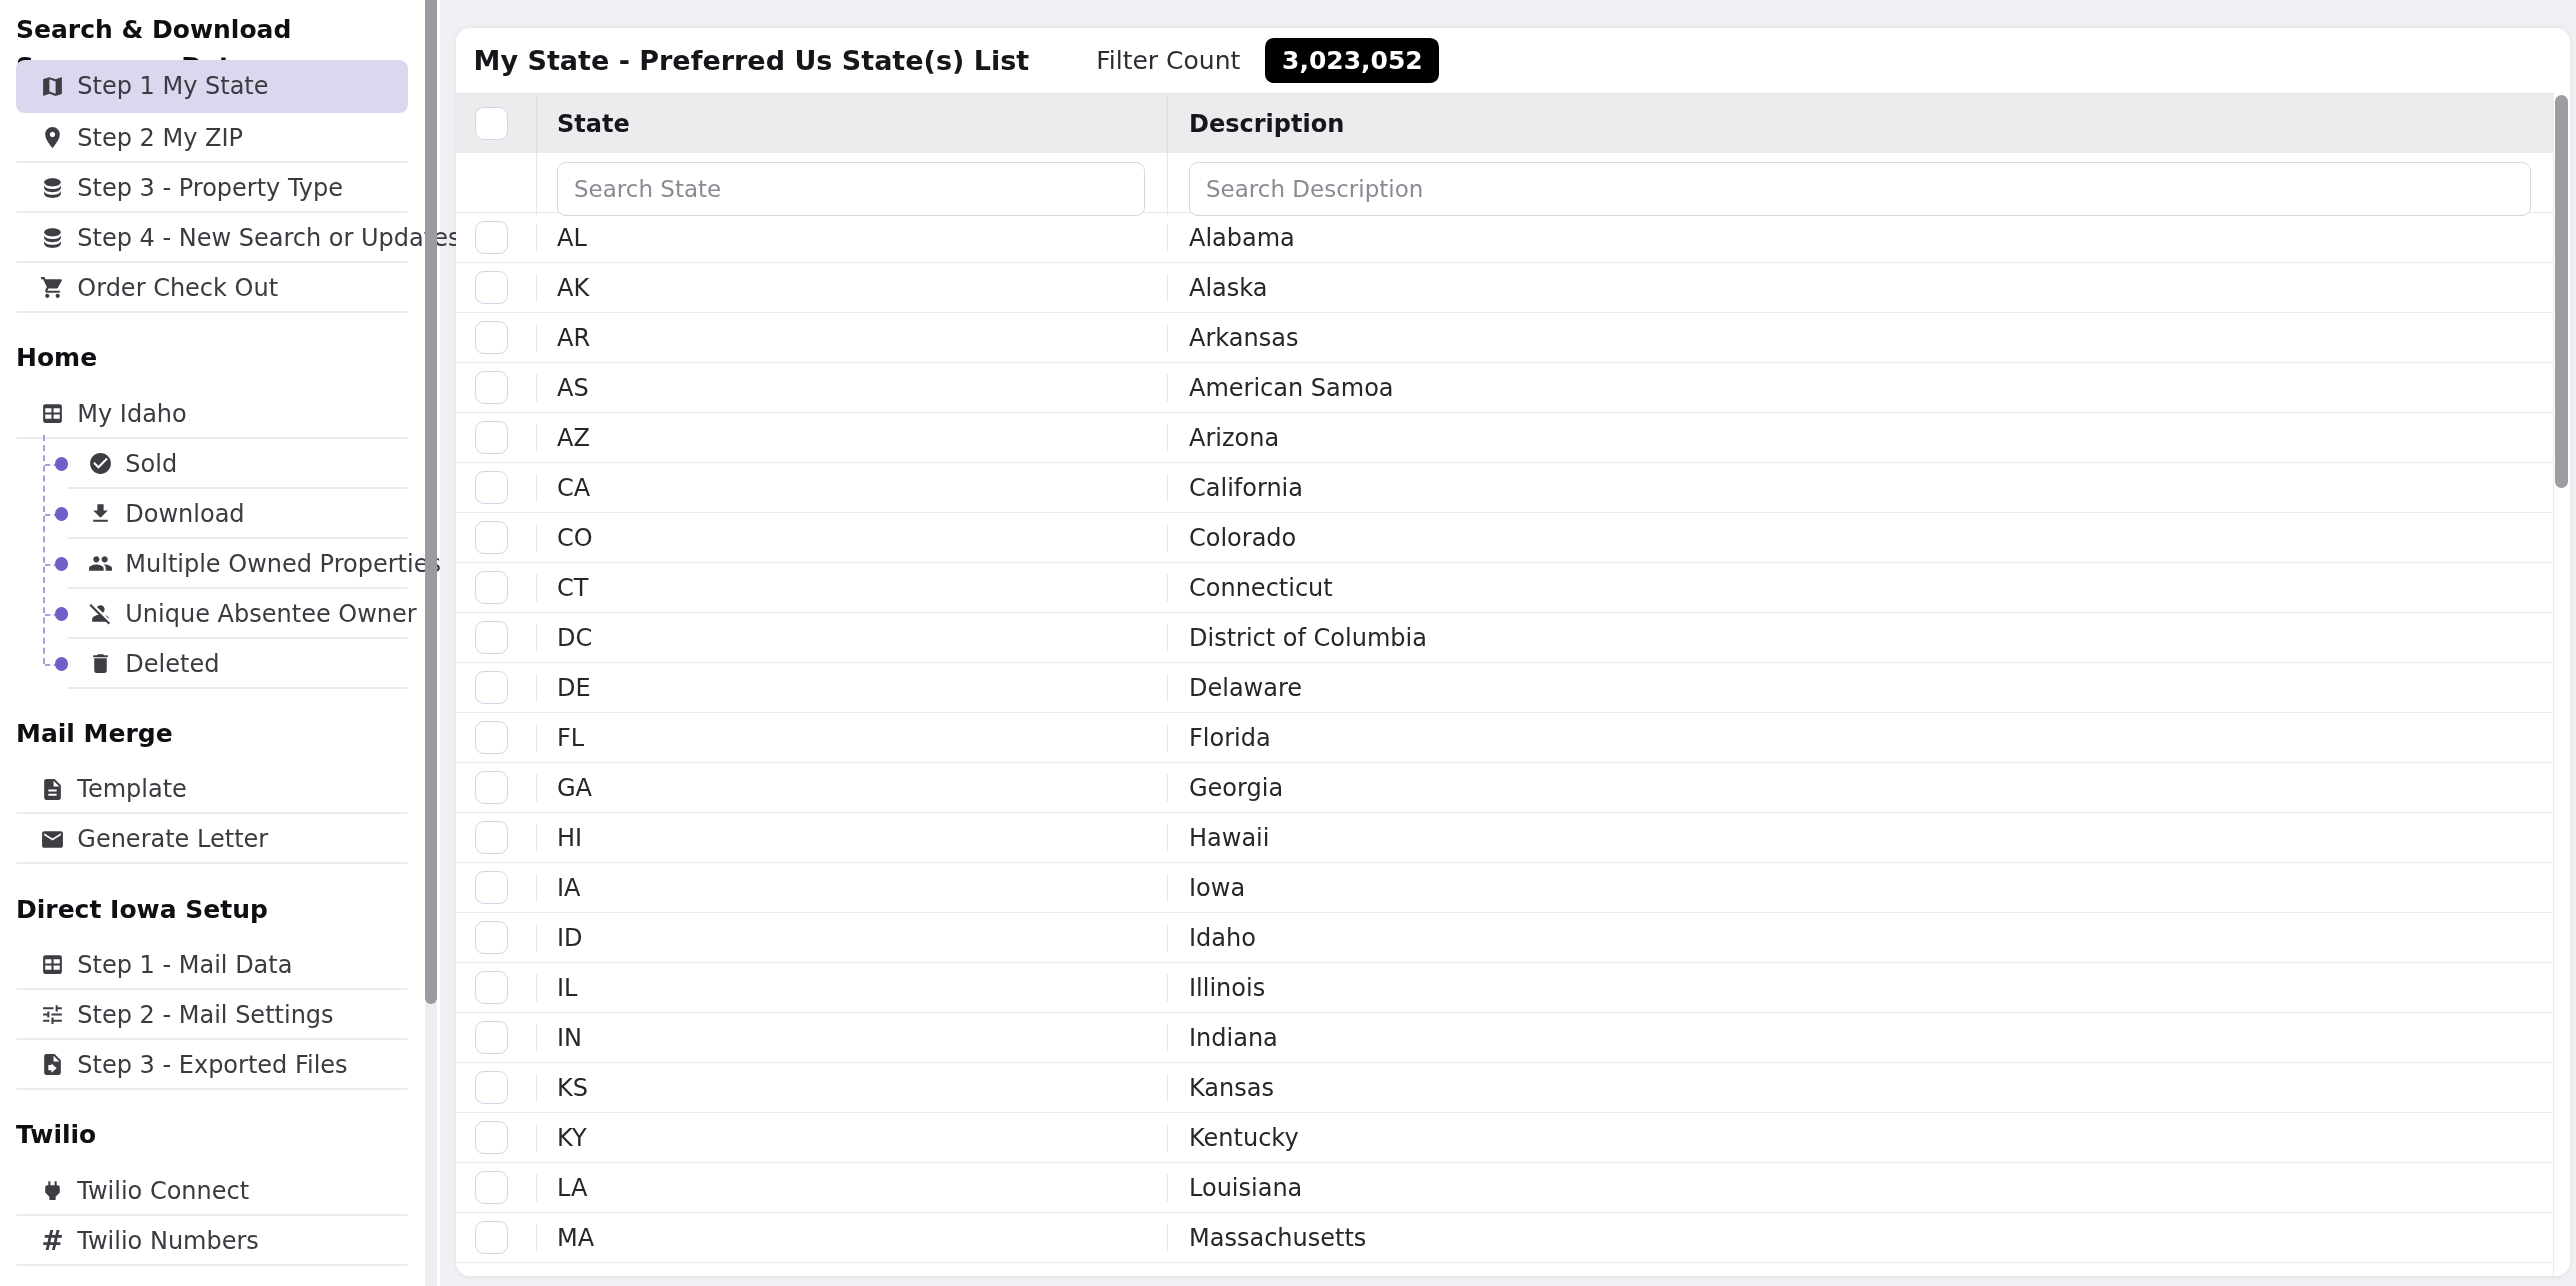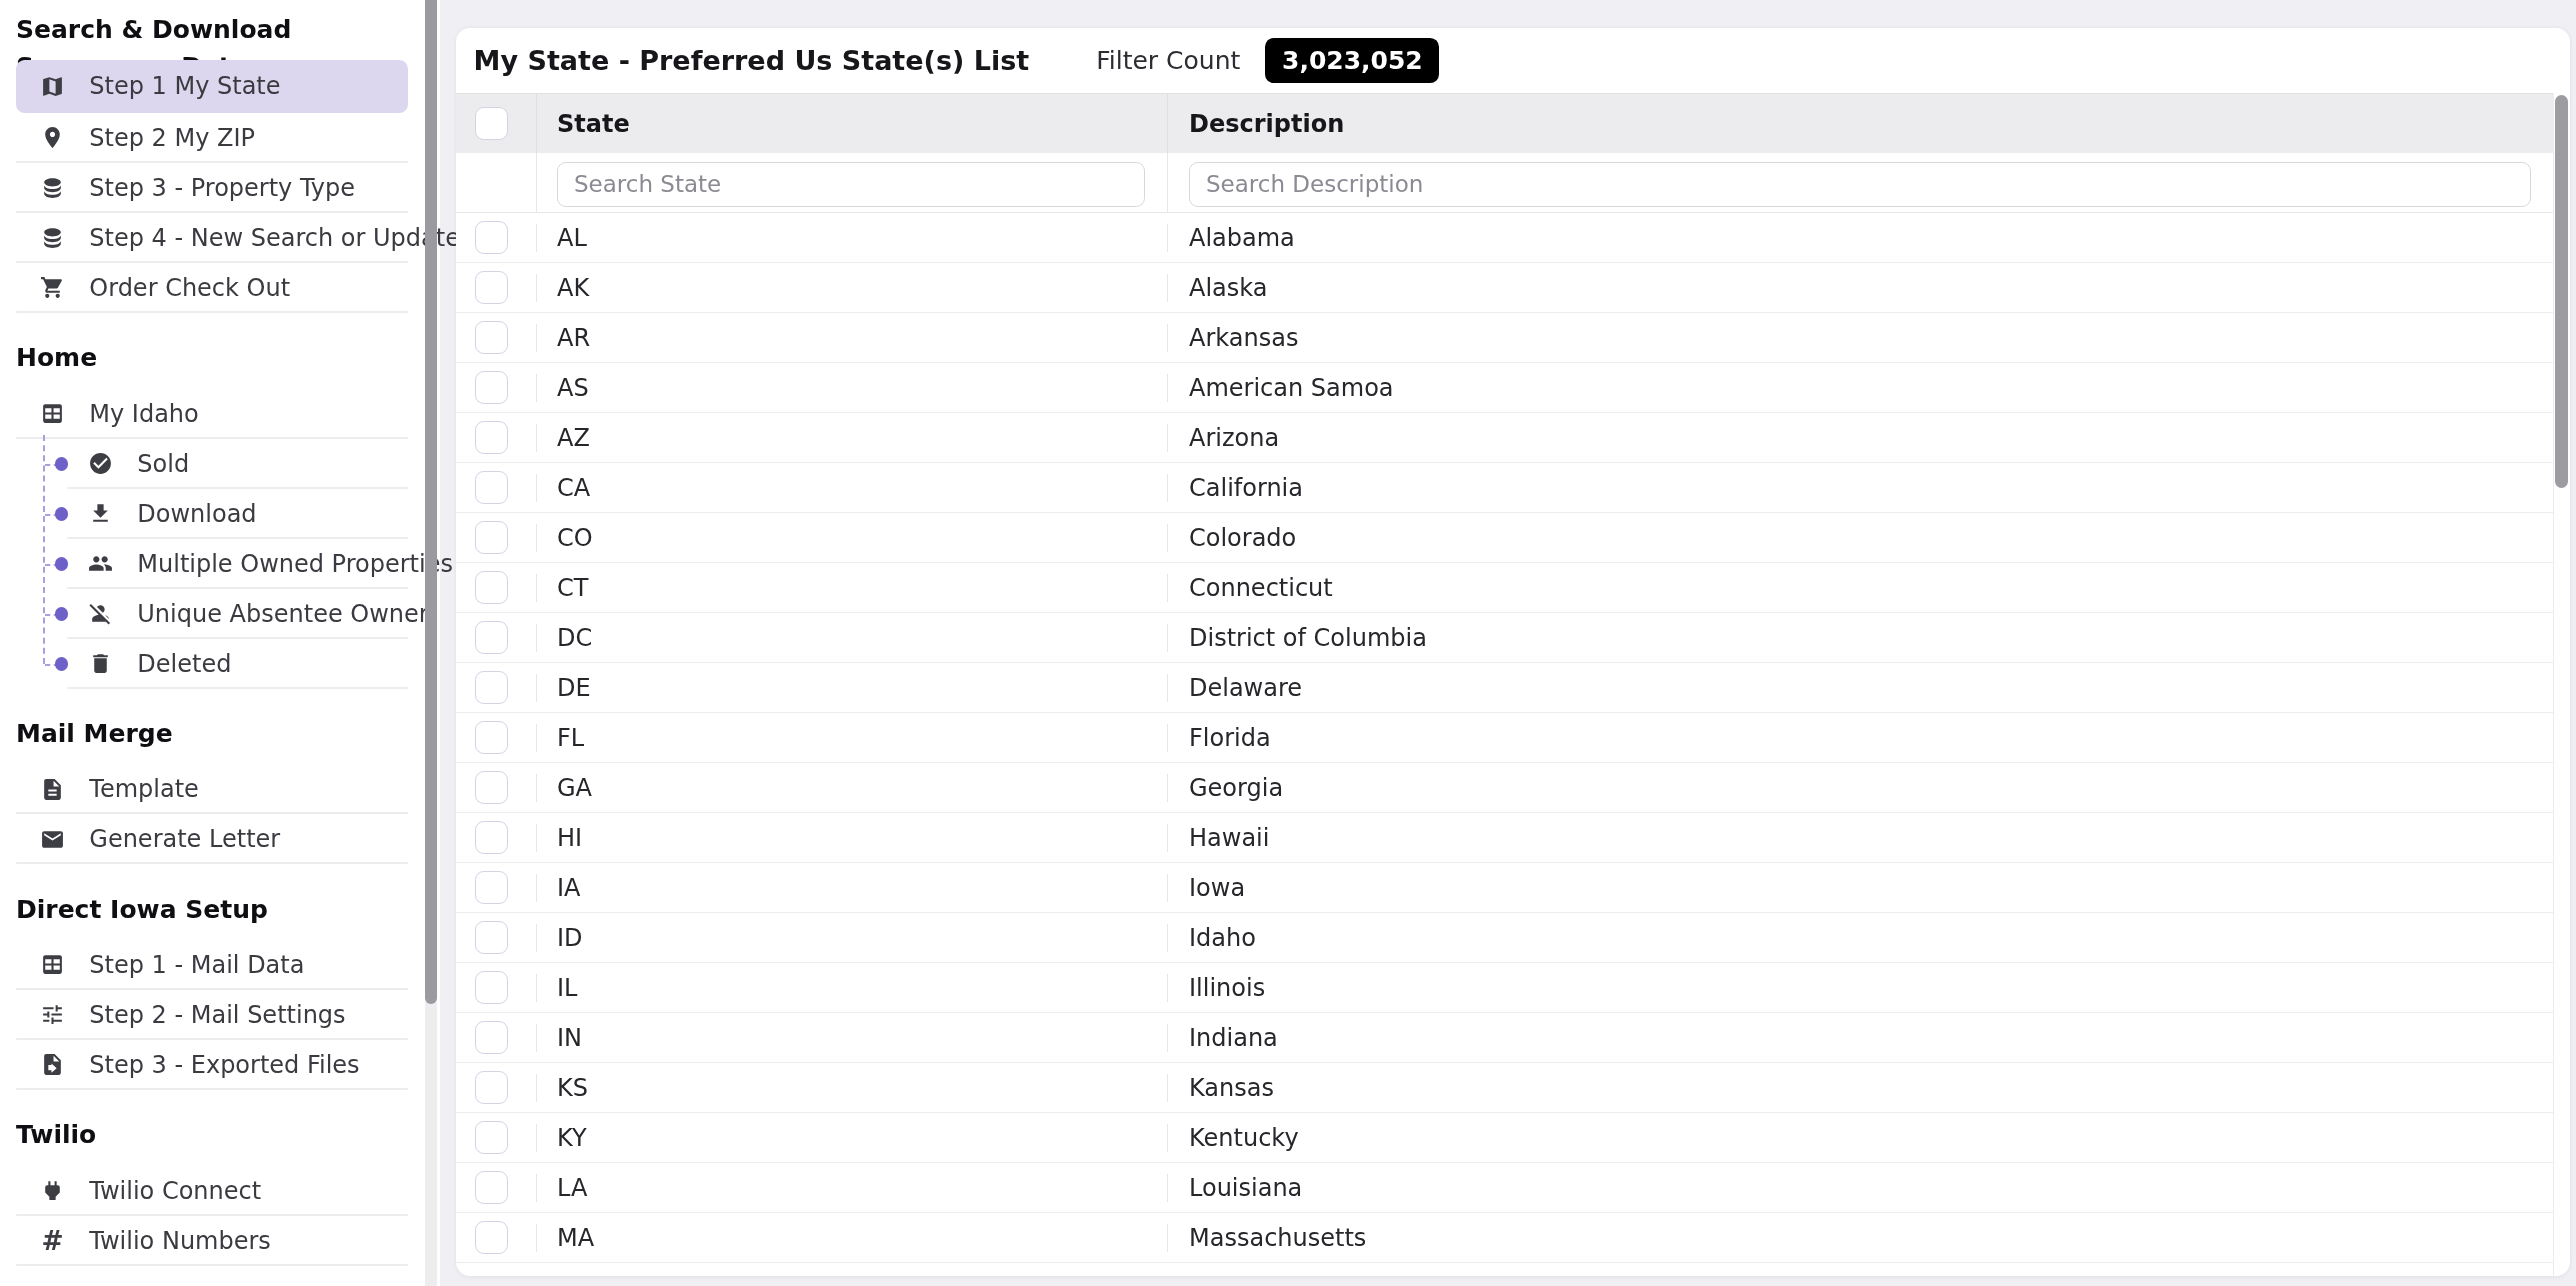"Step 1 My State" .item { gap: 12px -> none }
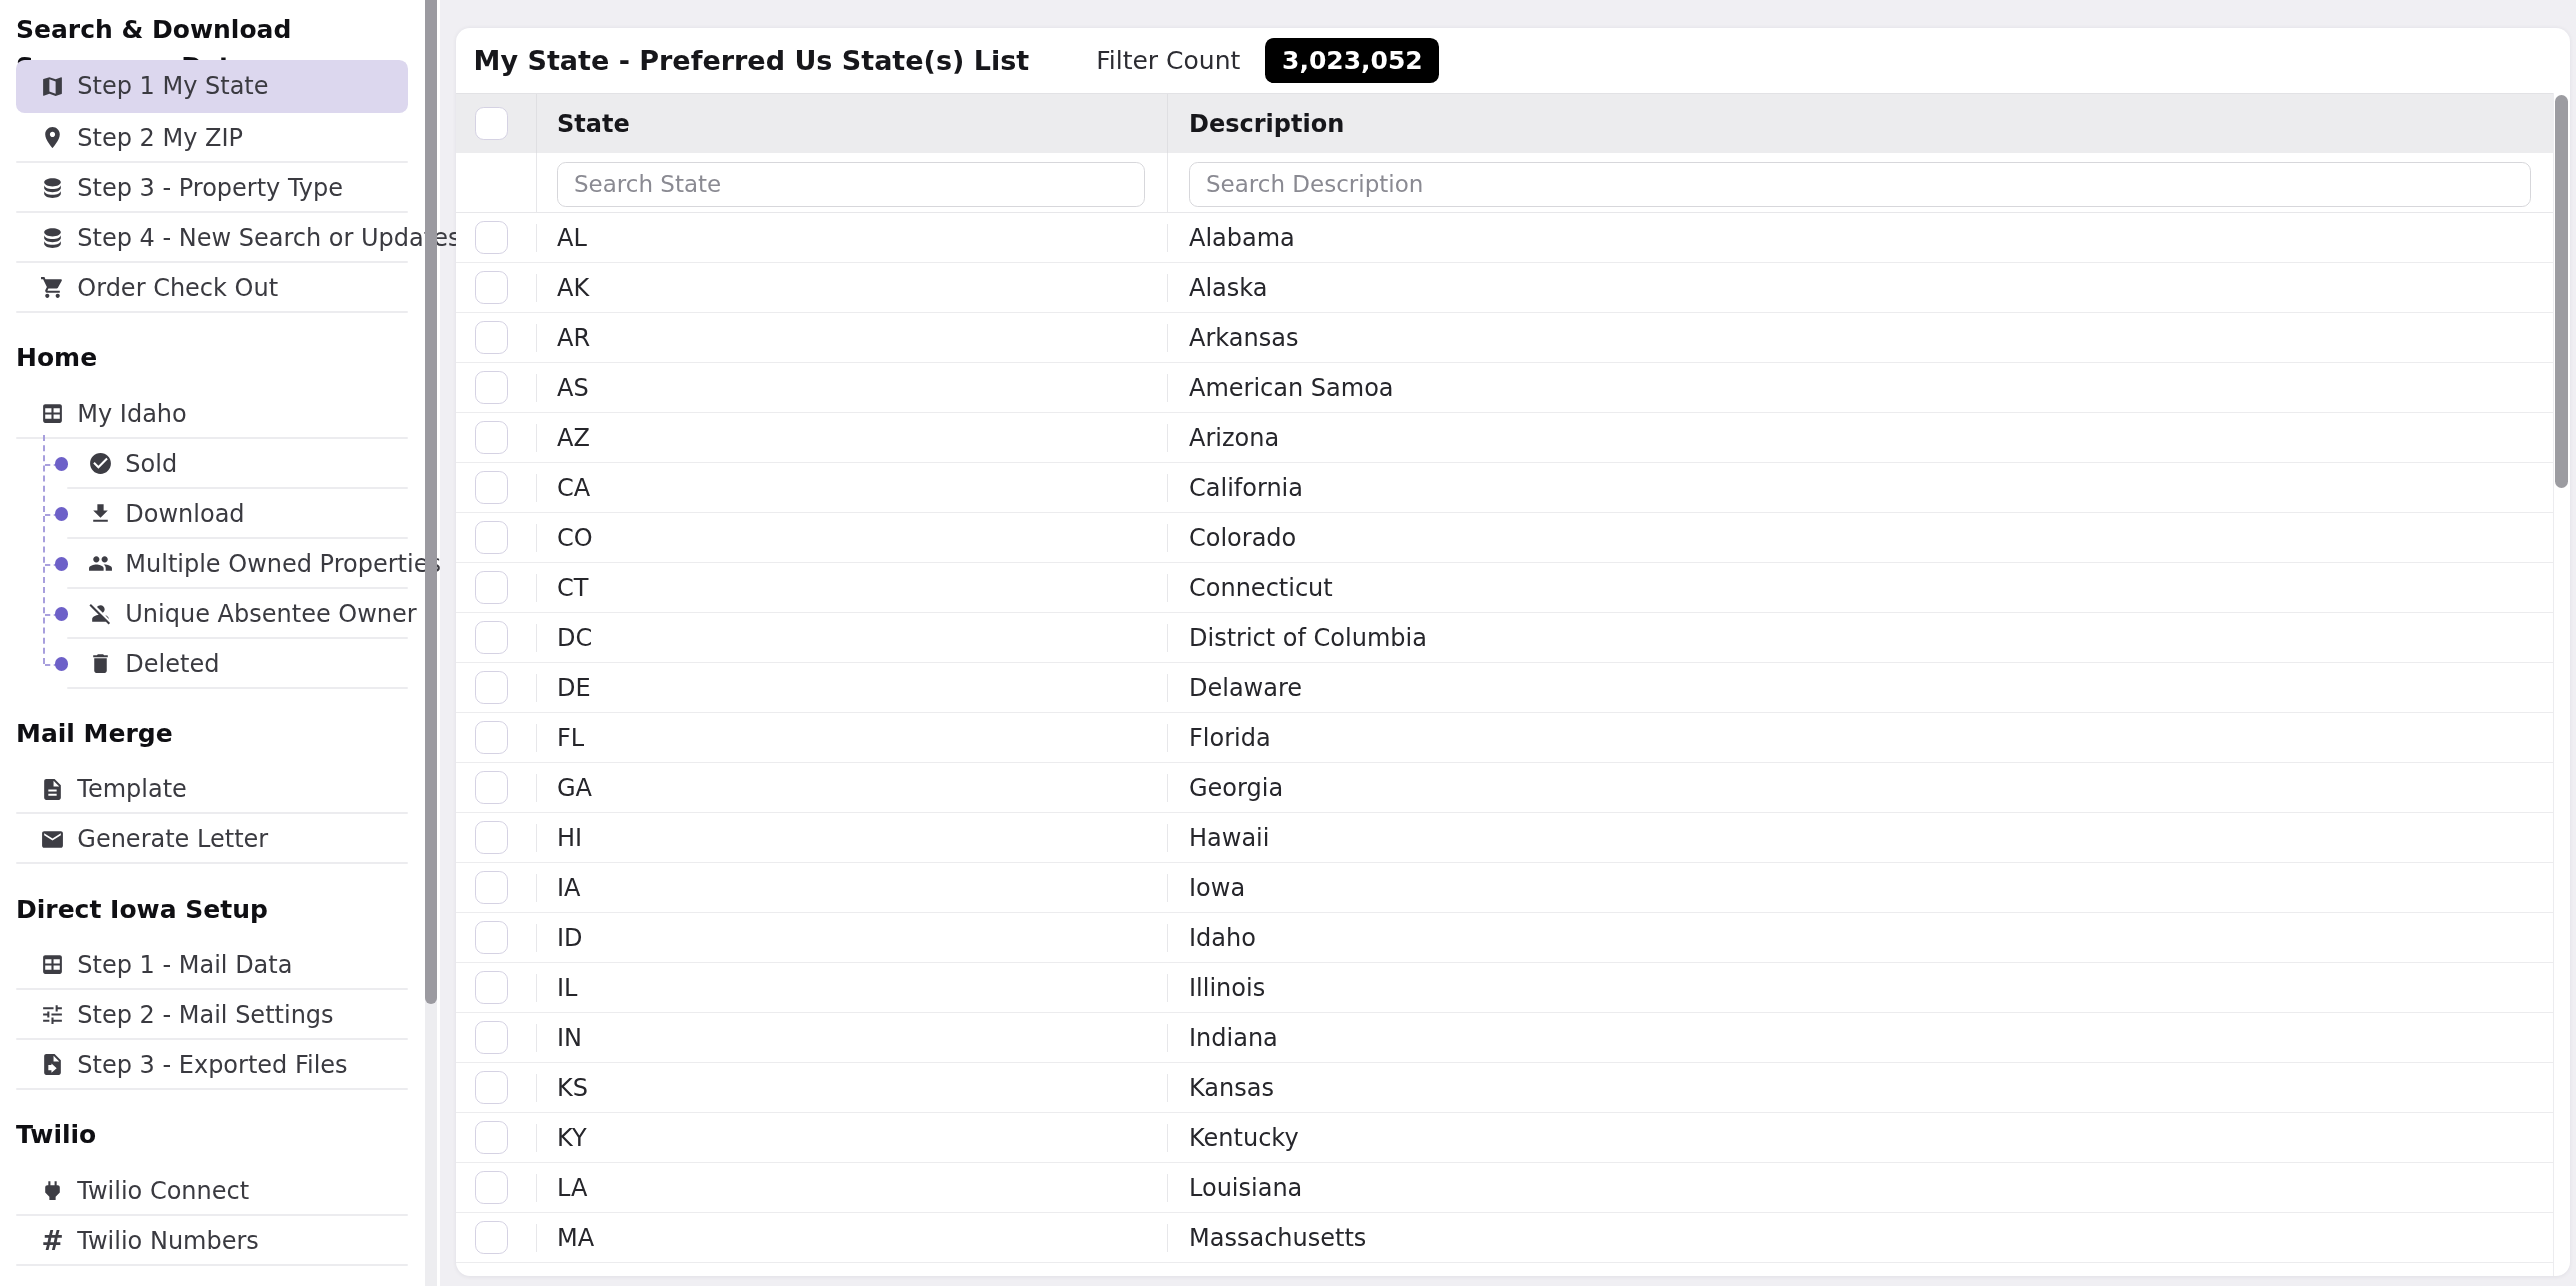"Search State" .search-input { height: 45px -> 54px }
